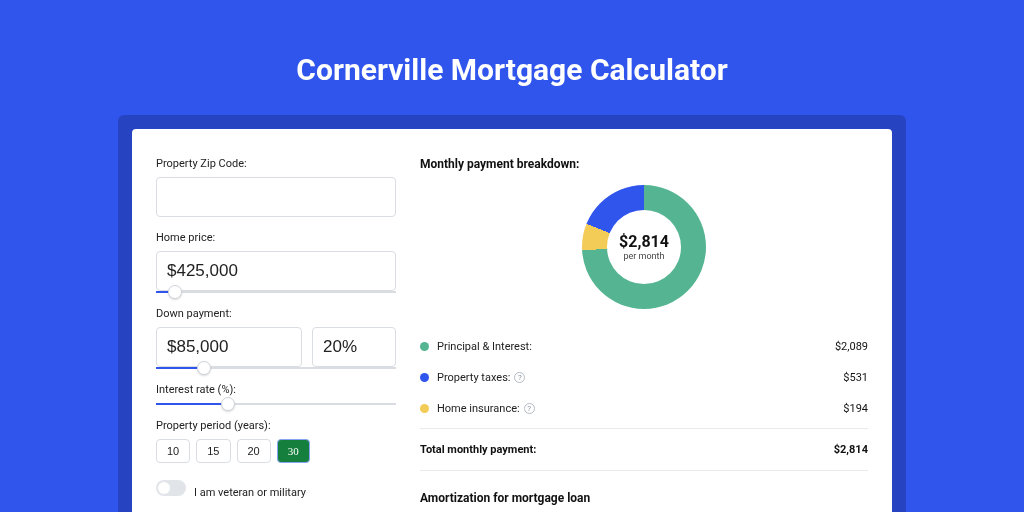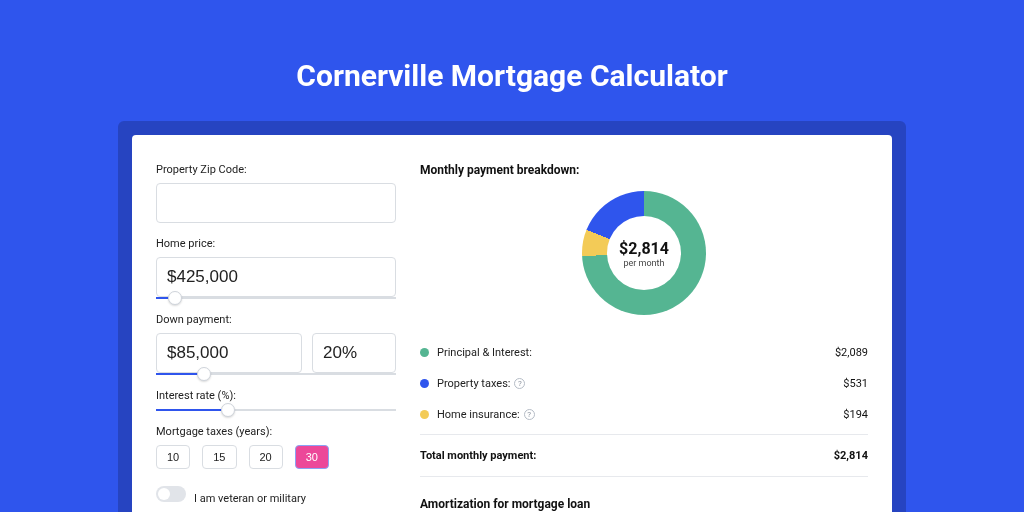"Cornerville Mortgage Calculator" .outer { justify-content: none -> center }
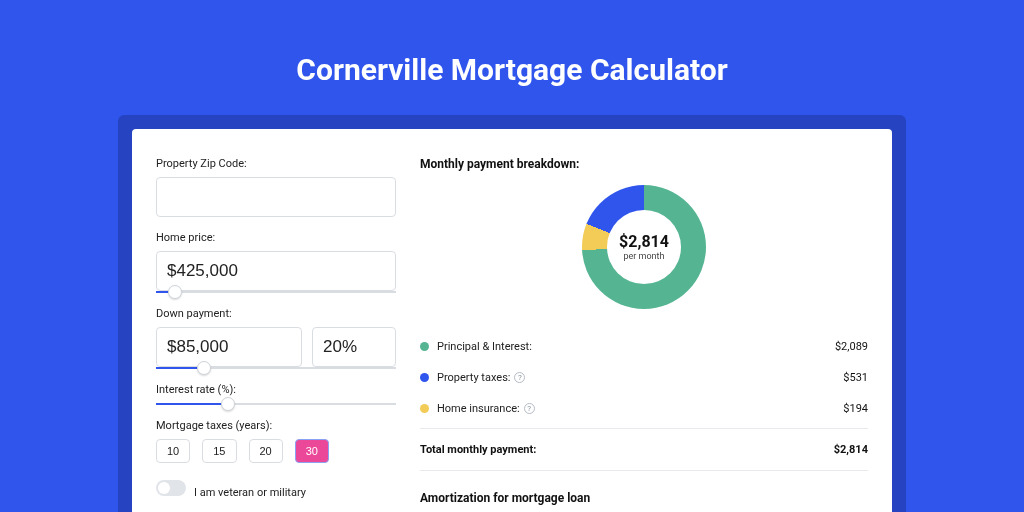"Mortgage taxes (years):" label.field-label { text: Mortgage taxes -> Property period }
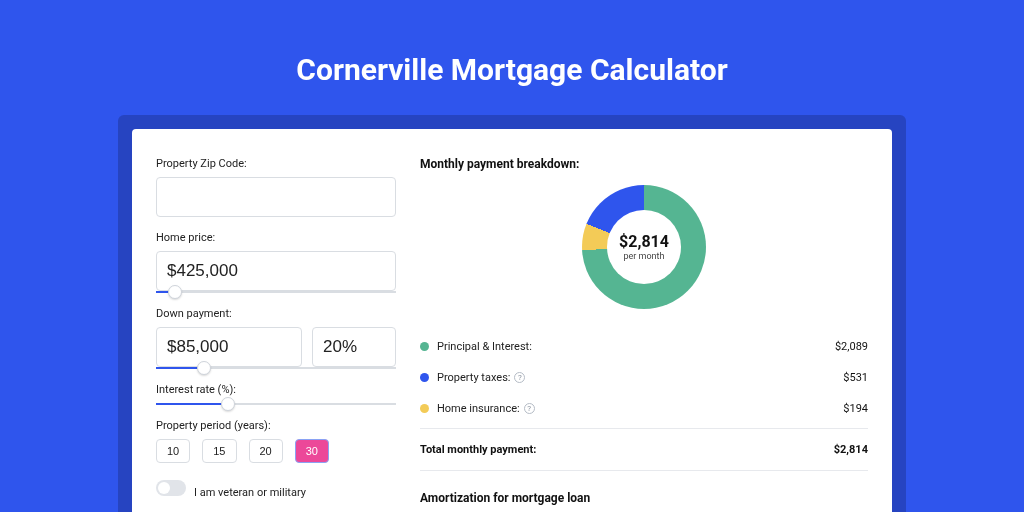"10" .period-row { gap: 12px -> 6px }
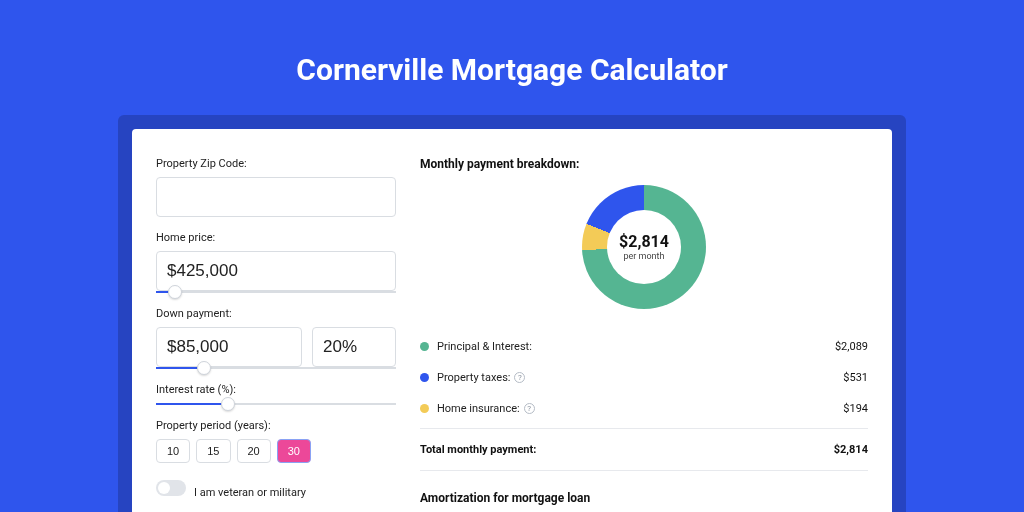"30" .period-btn.active { background: #ec4899 -> #15803d; font-family: none -> Liberation Serif, serif }
